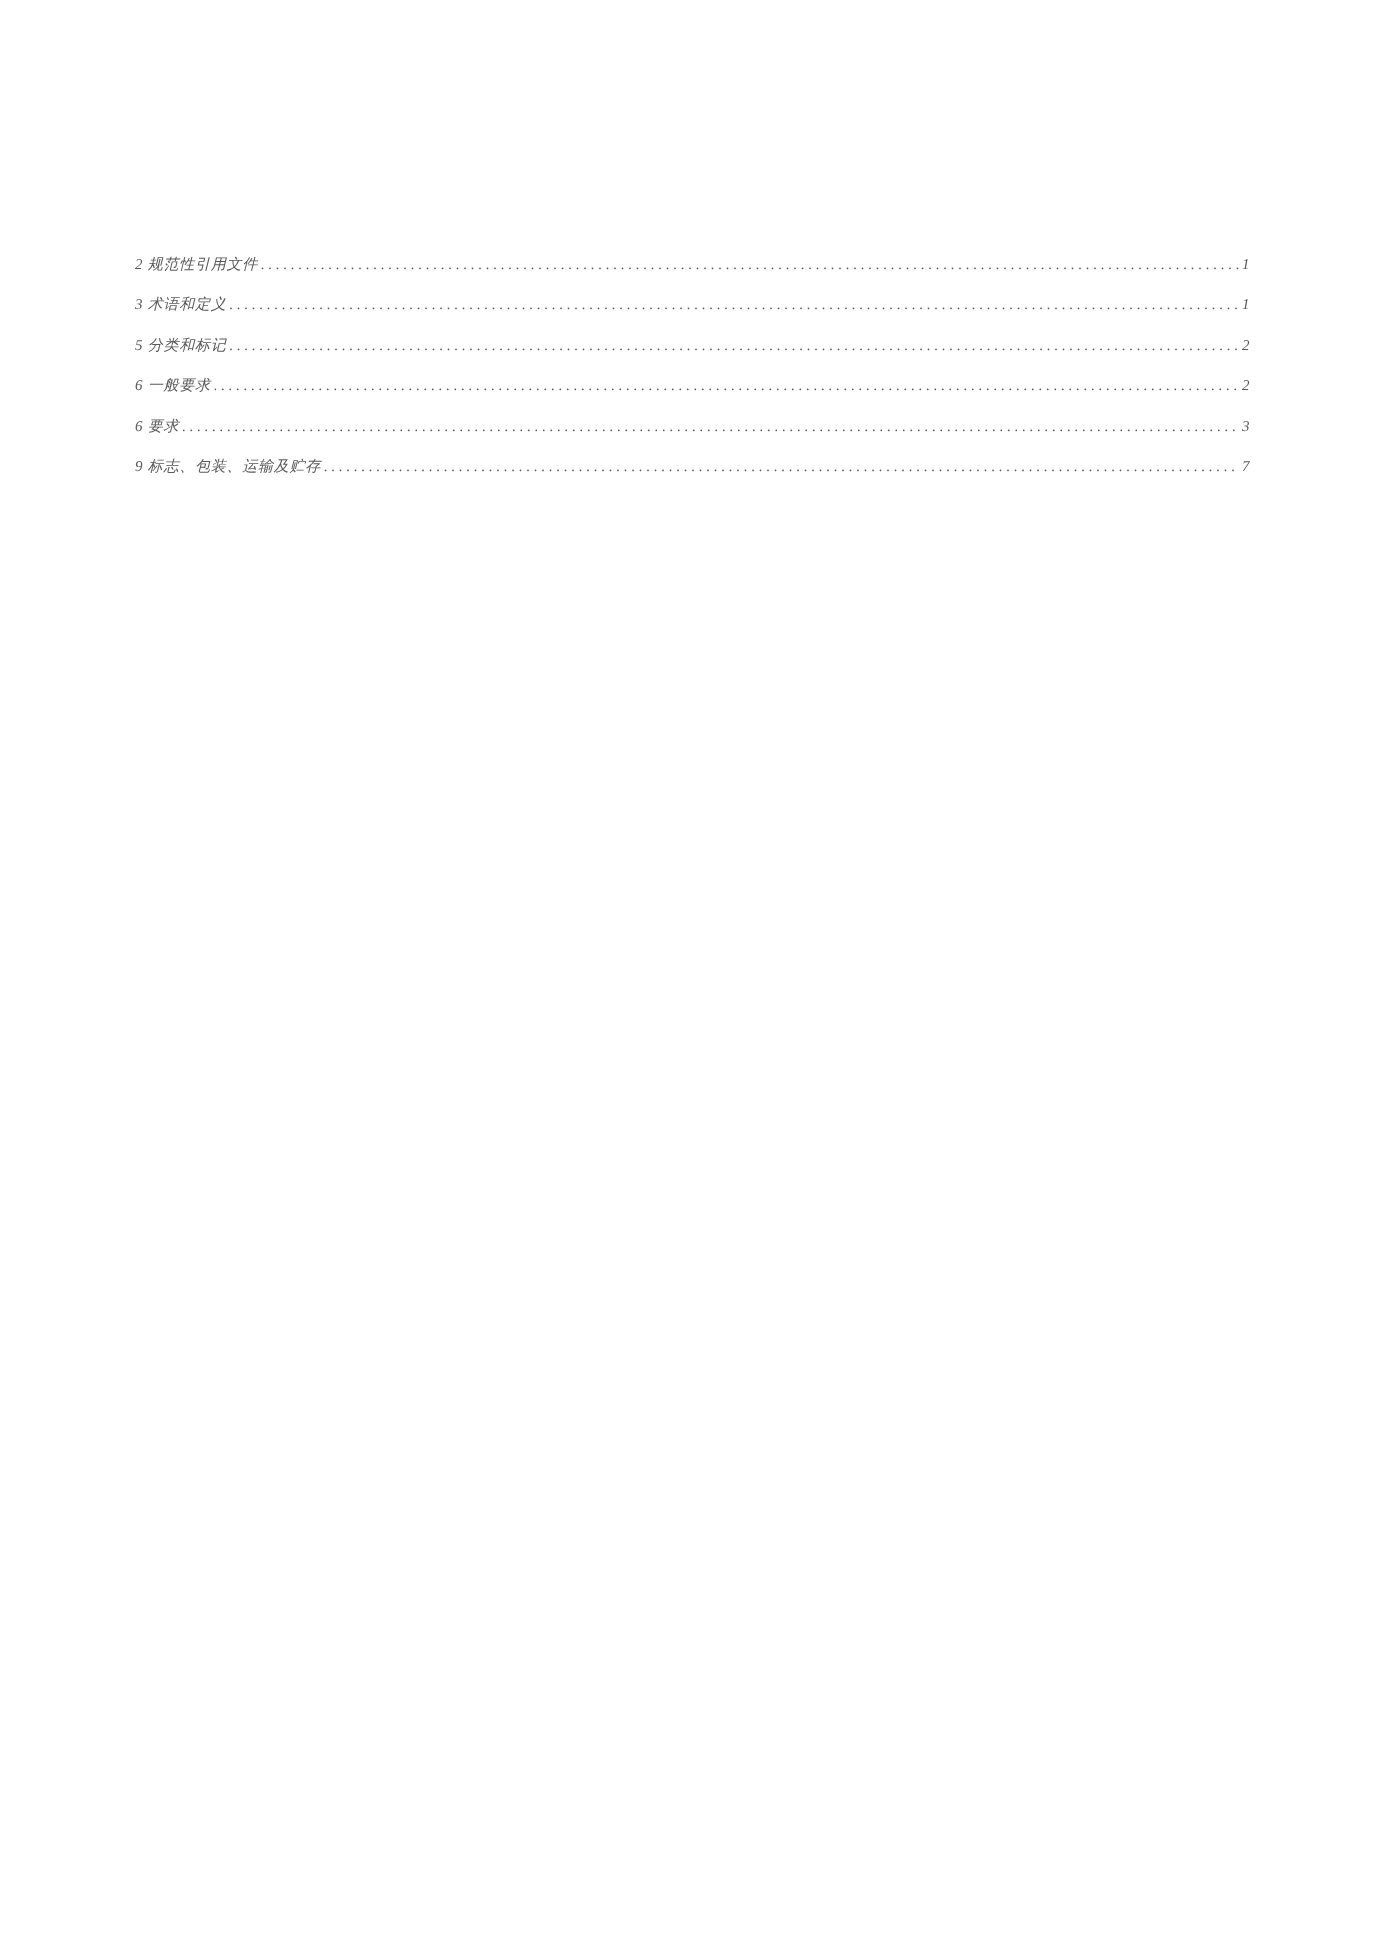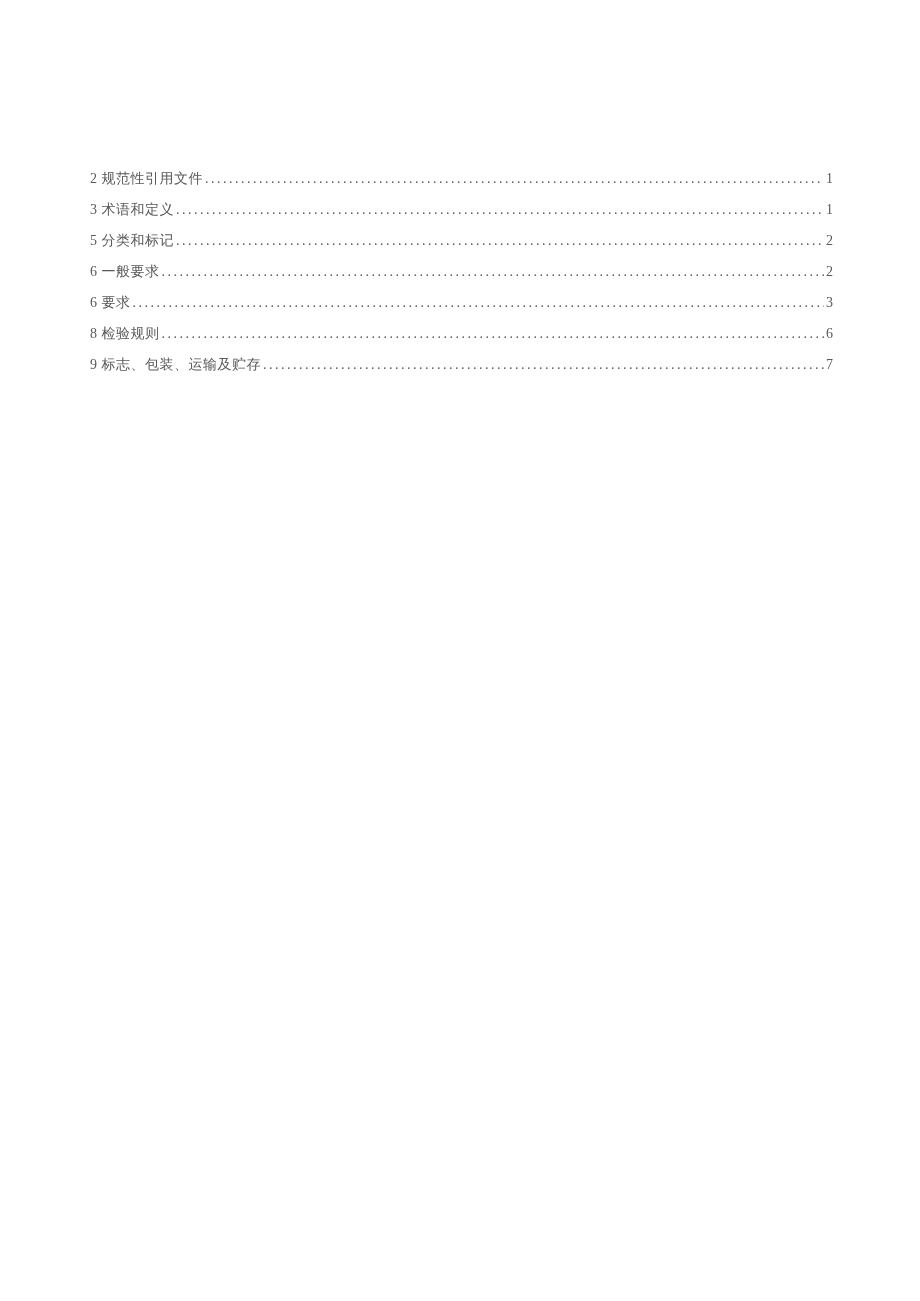"2 规范性引用文件" .toc-entry { font-size: 14px -> 10px; font-style: none -> italic }
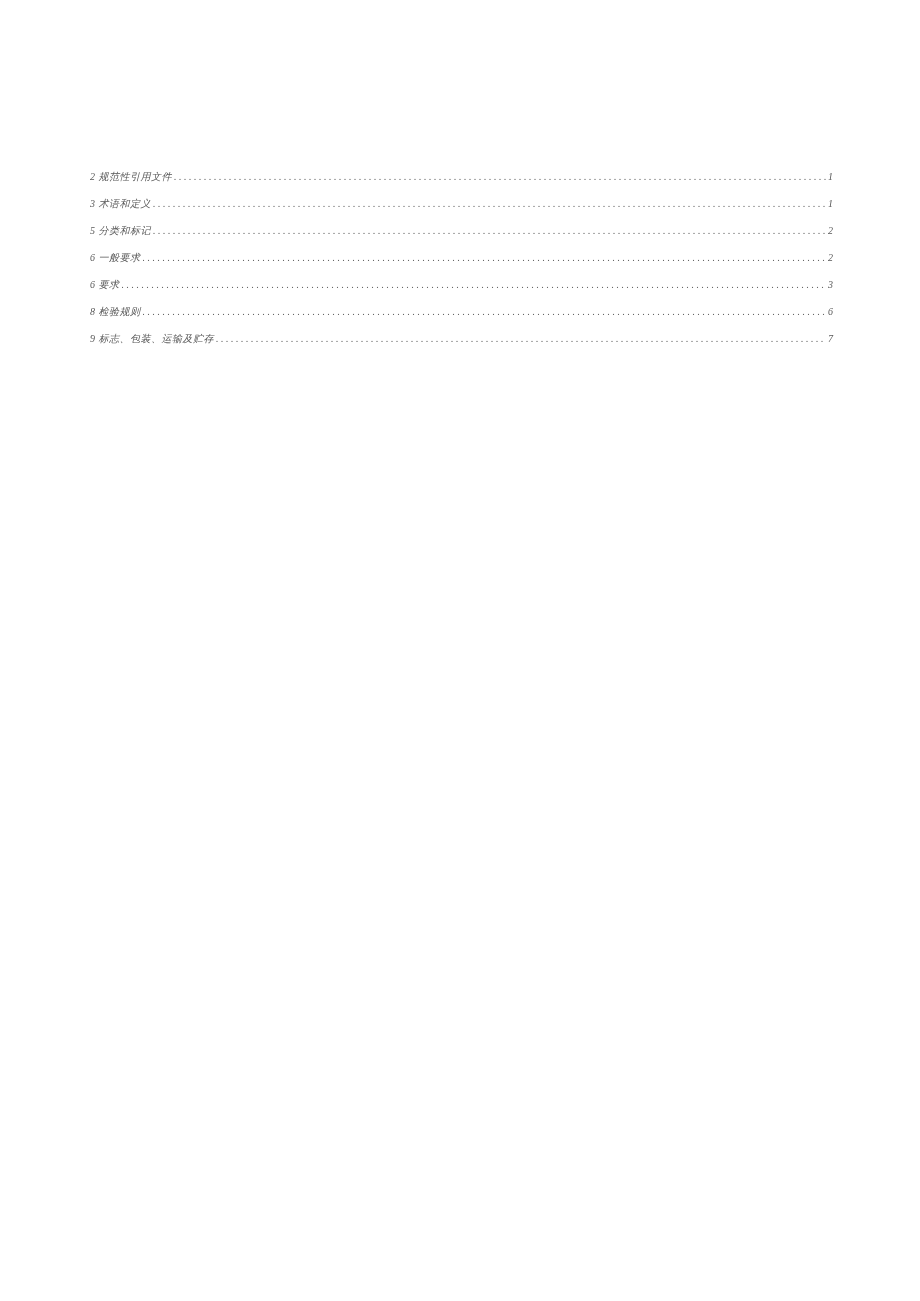"8 检验规则" div.toc-entry { html: <div> <span>8 检验规则</span> <span></span> <span>6</span> </div> -> none }
